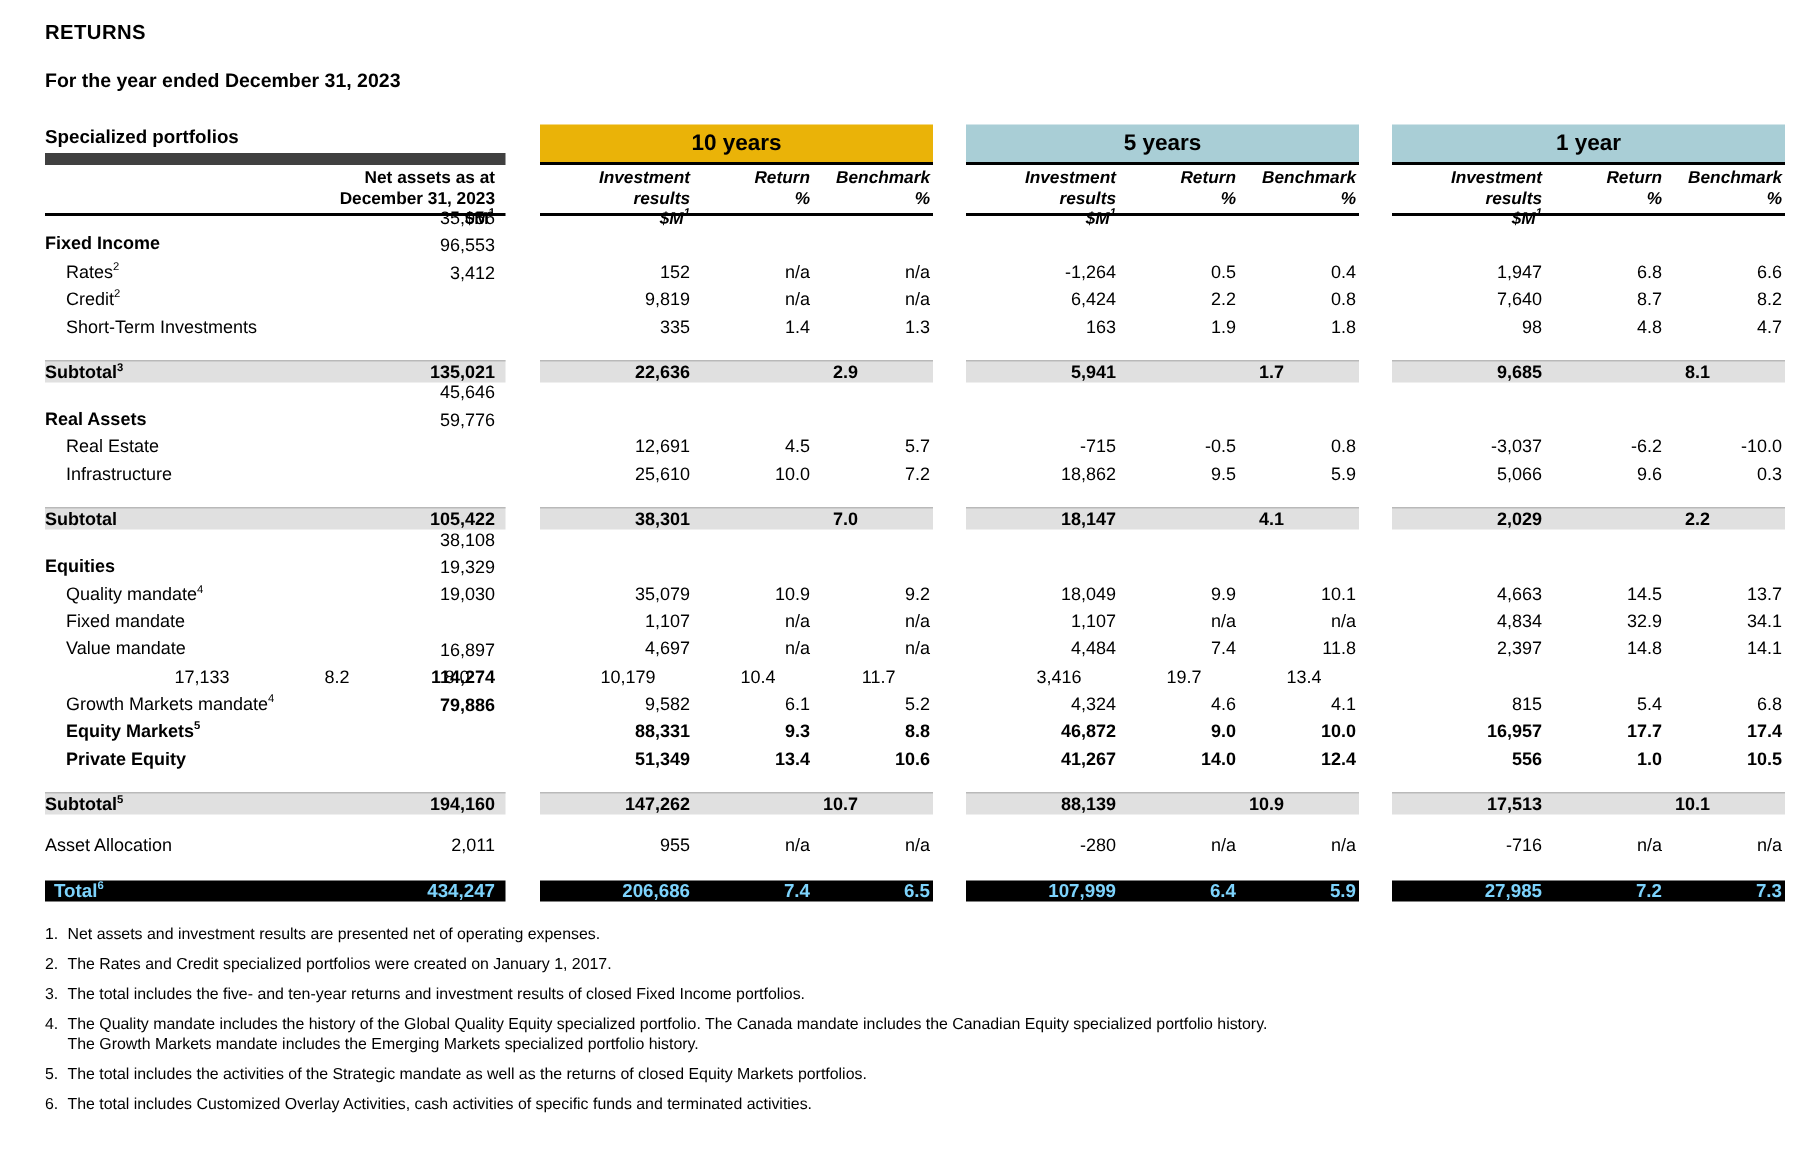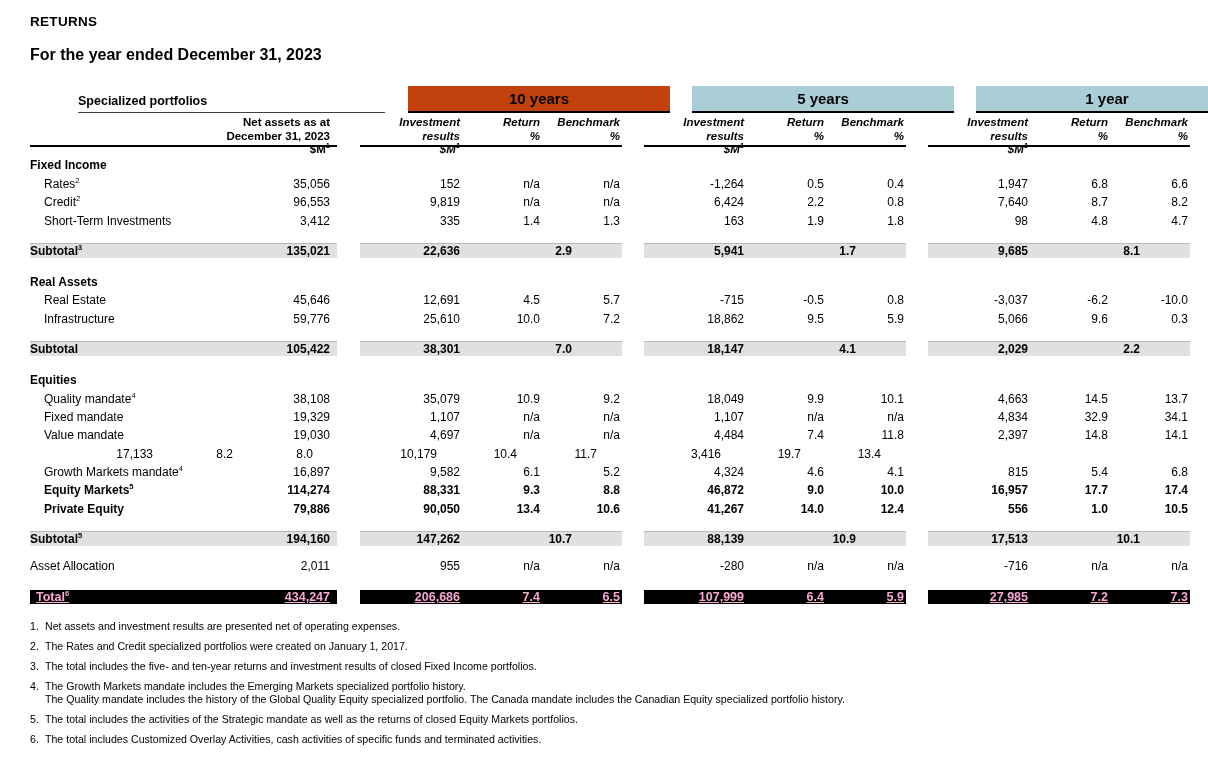"For the year ended December" .subtitle { font-size: 16px -> 13px }
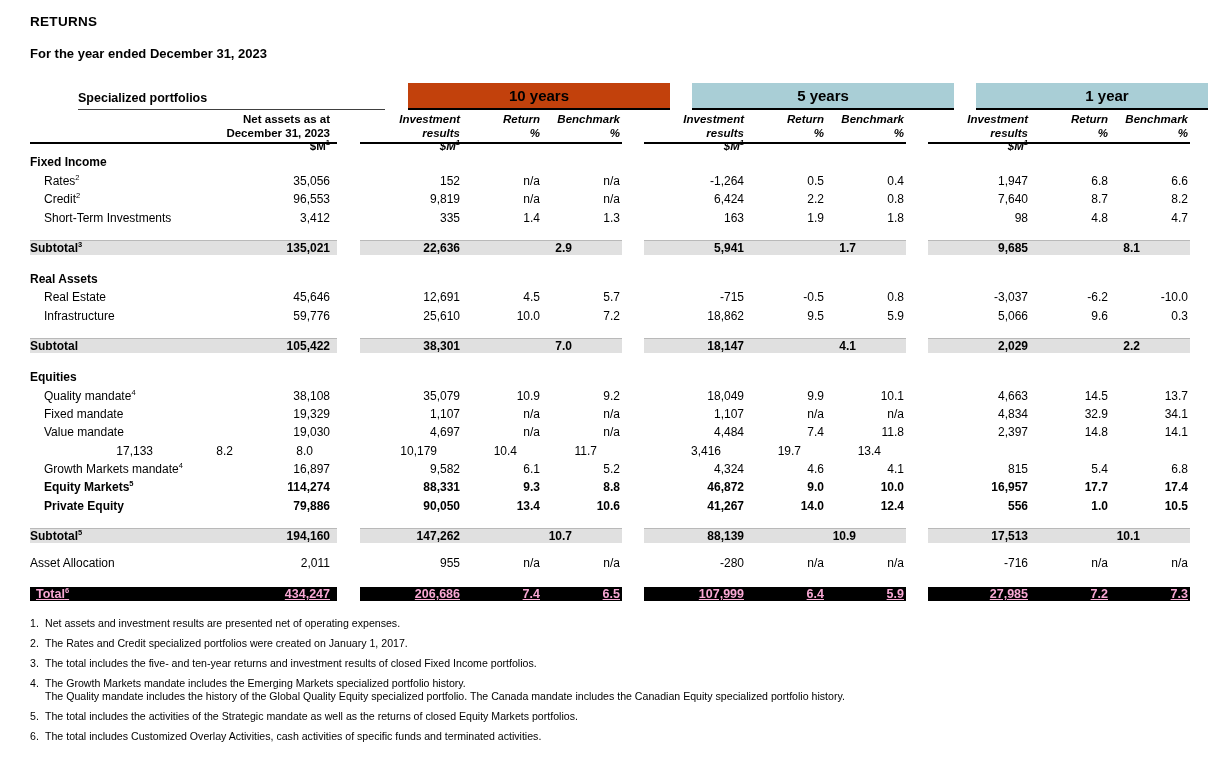"Specialized portfolios" .h1 .rA { border-bottom: 1px solid #404040 -> 8px solid #404040; margin-left: 48px -> none }
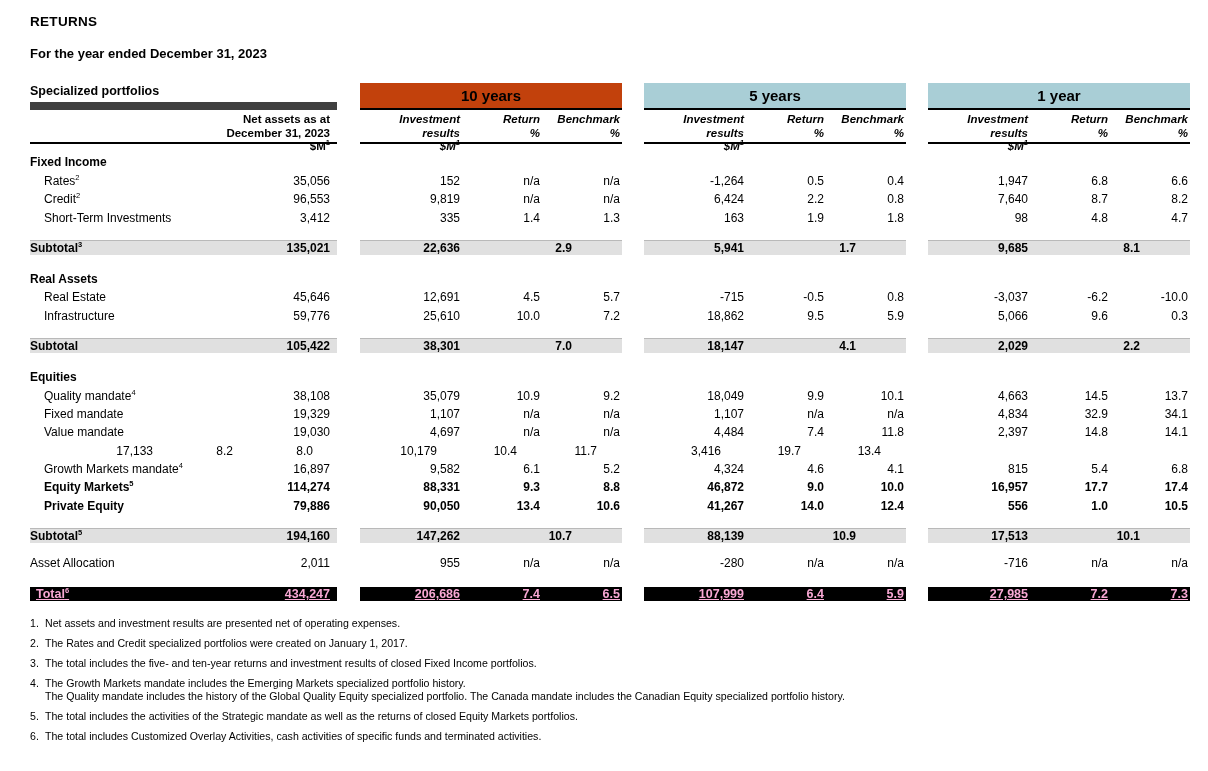"10 years" div.grp { background: #c2410c -> #eab308 }
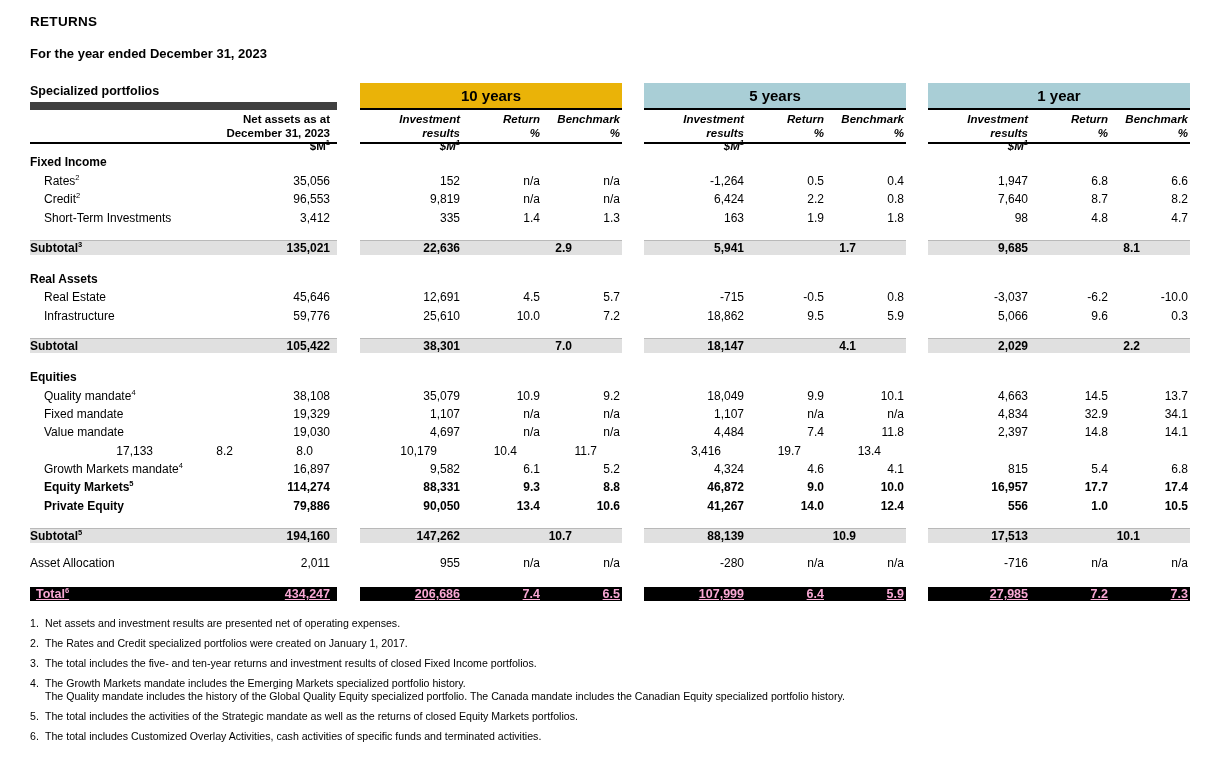"Rates2" .it .lbl { margin-top: none -> 36px }
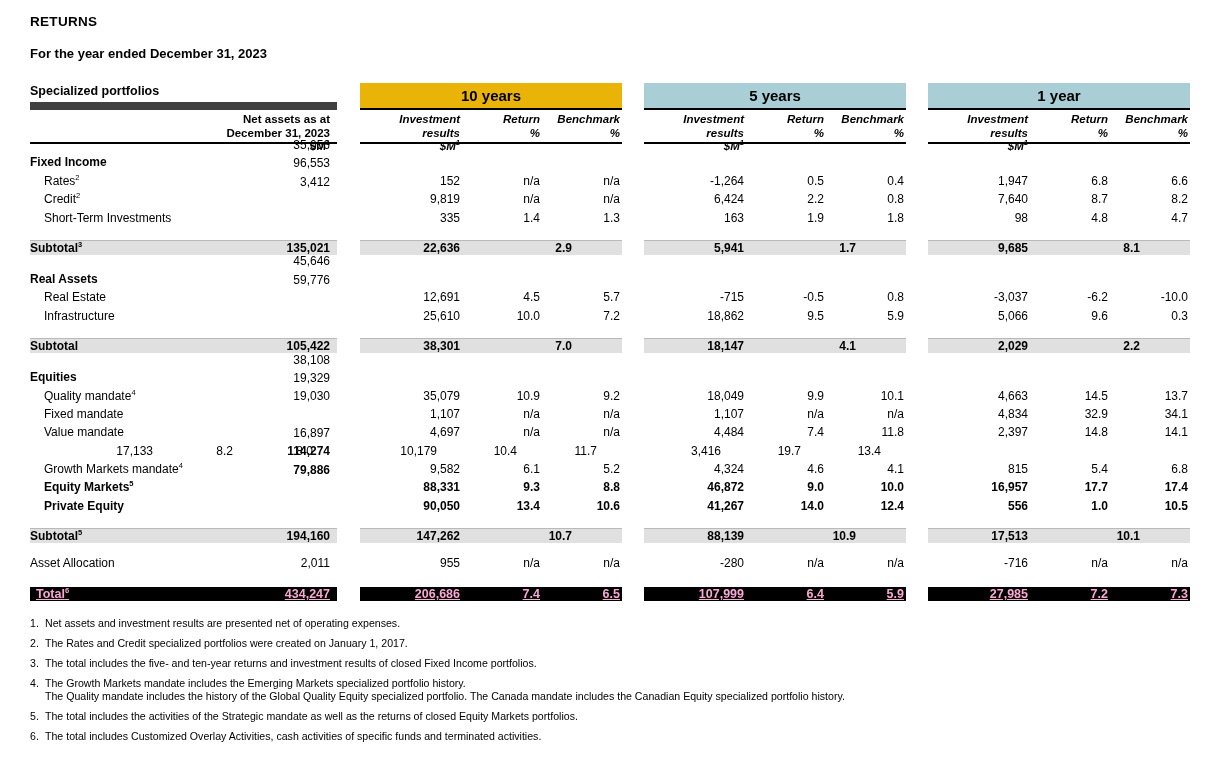"90,050" div.c1 { text: 90,050 -> 51,349 }
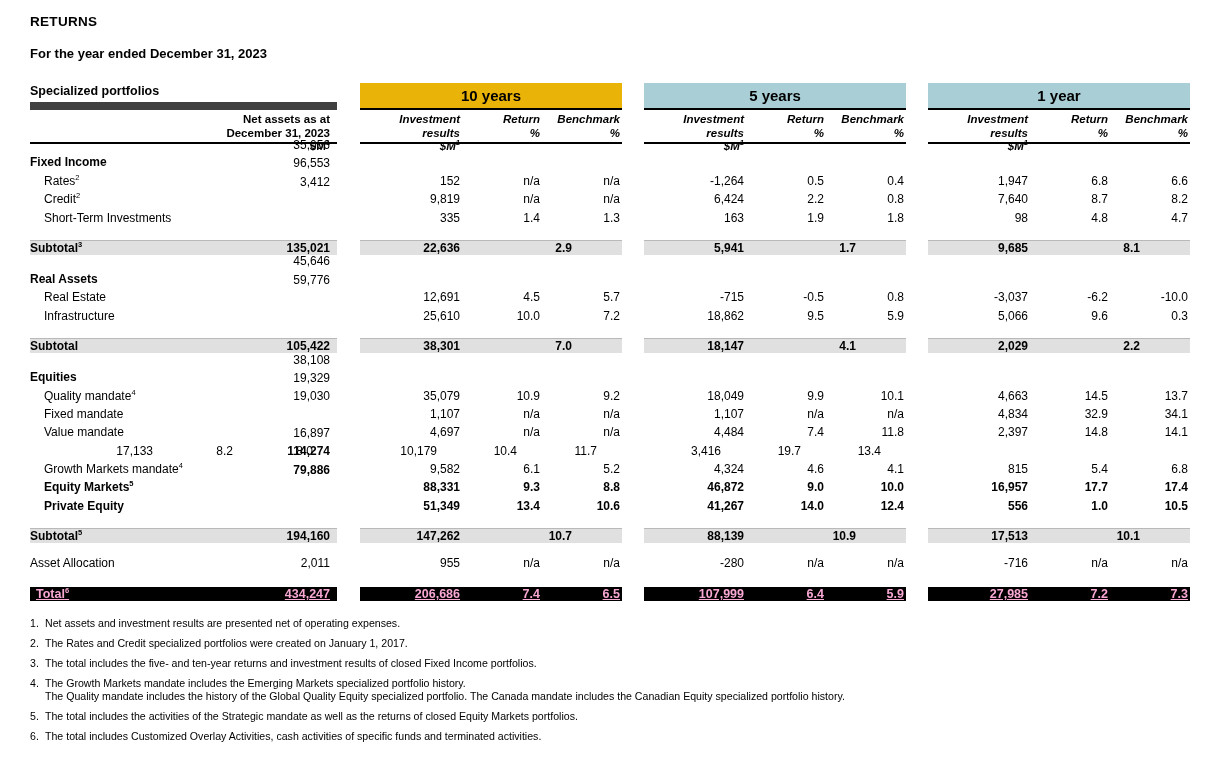"Total6" .tot .rA, .tot .grp { color: #f9a8d4 -> #7dd3fc; text-decoration: underline -> none }
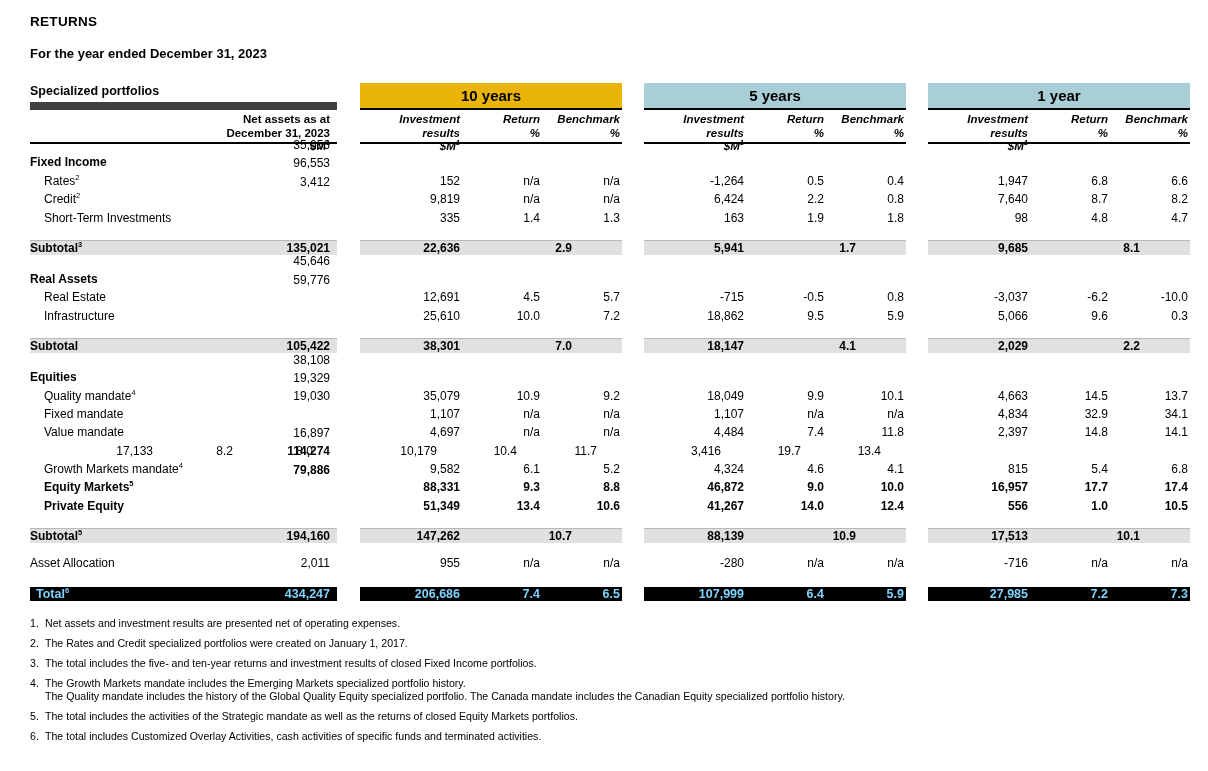"The Growth Markets mandate includes" div { order: before "The Quality mandate includes the" -> after "The Quality mandate includes the" }
